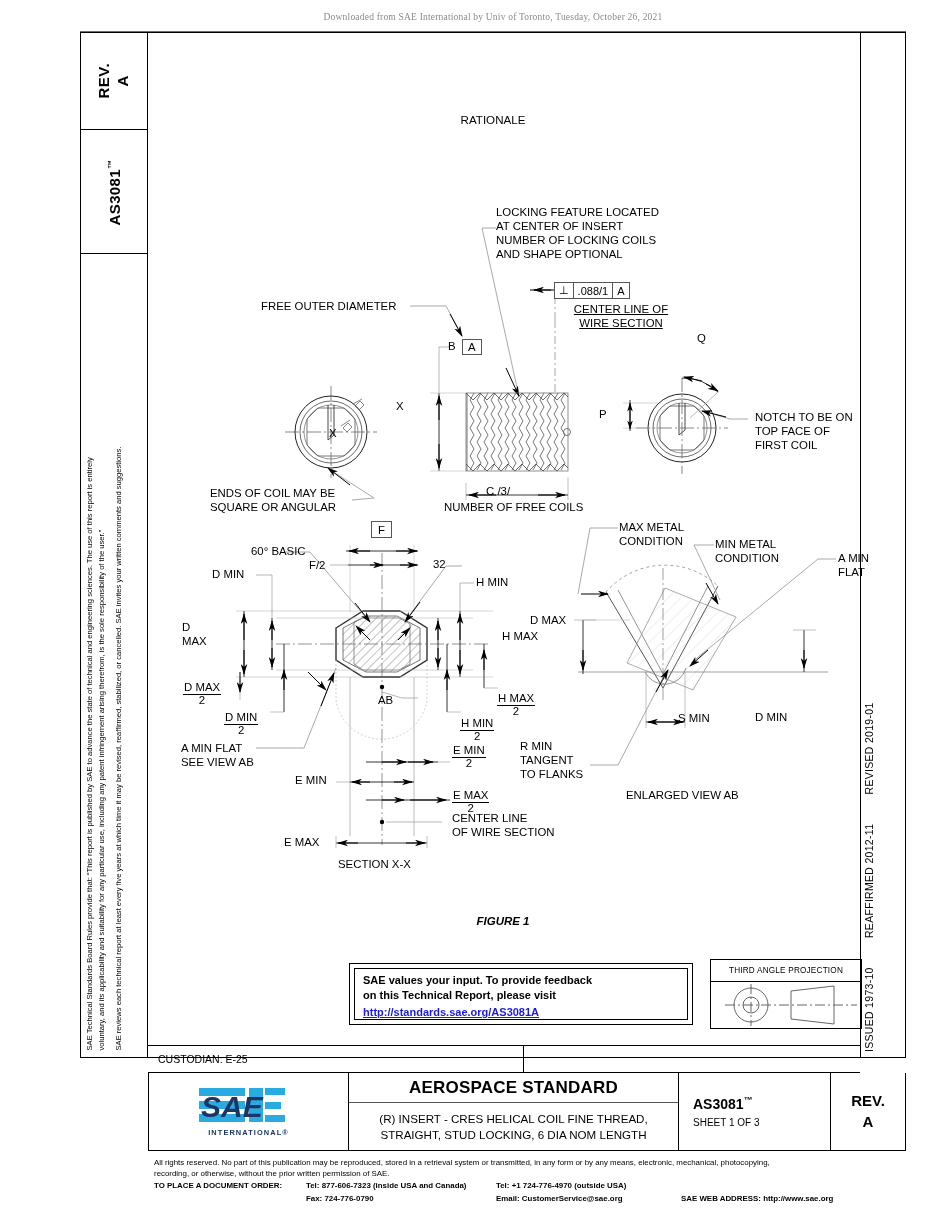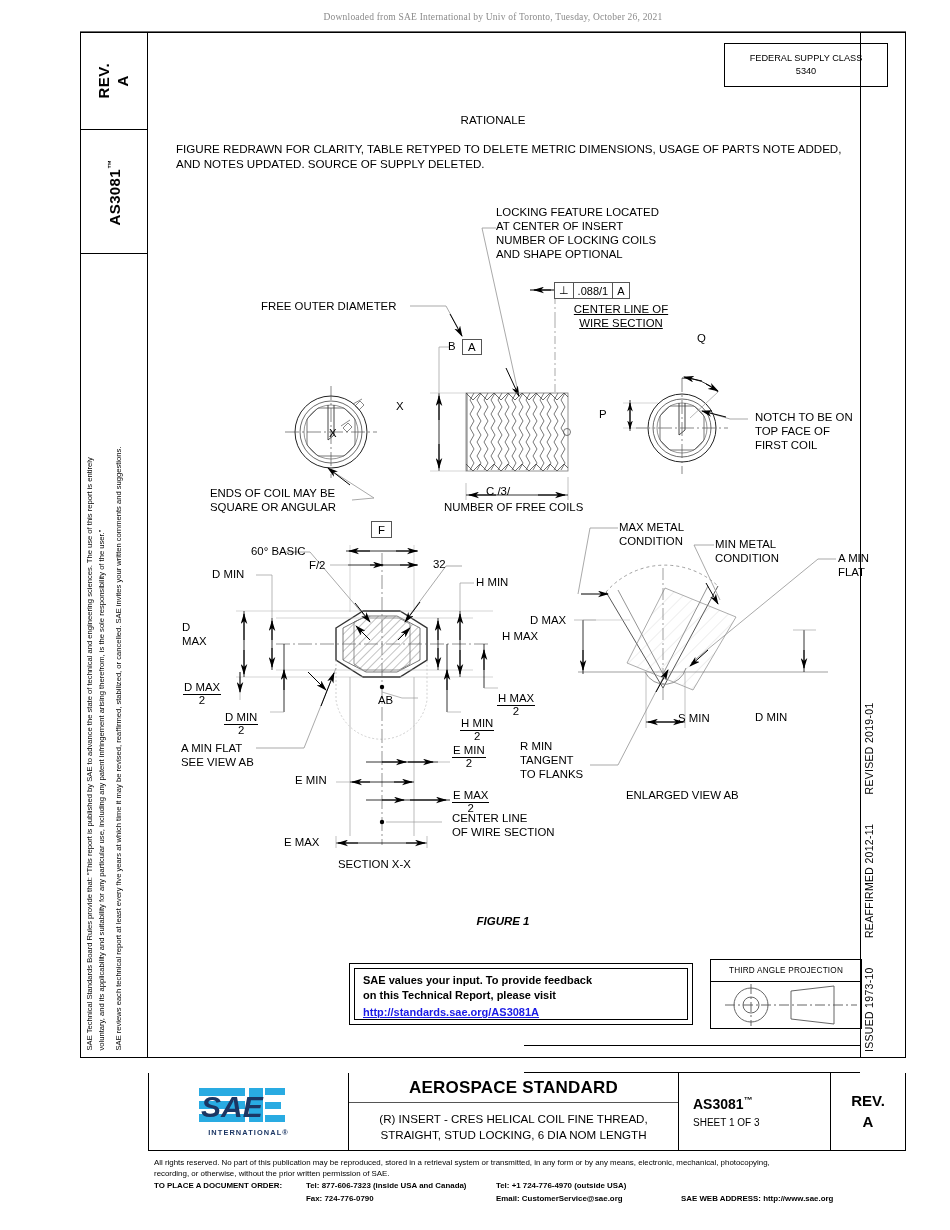"FEDERAL SUPPLY CLASS" div { html: <div> <div>FEDERAL SUPPLY CLASS</div> <div>5340</div> </div> -> none }
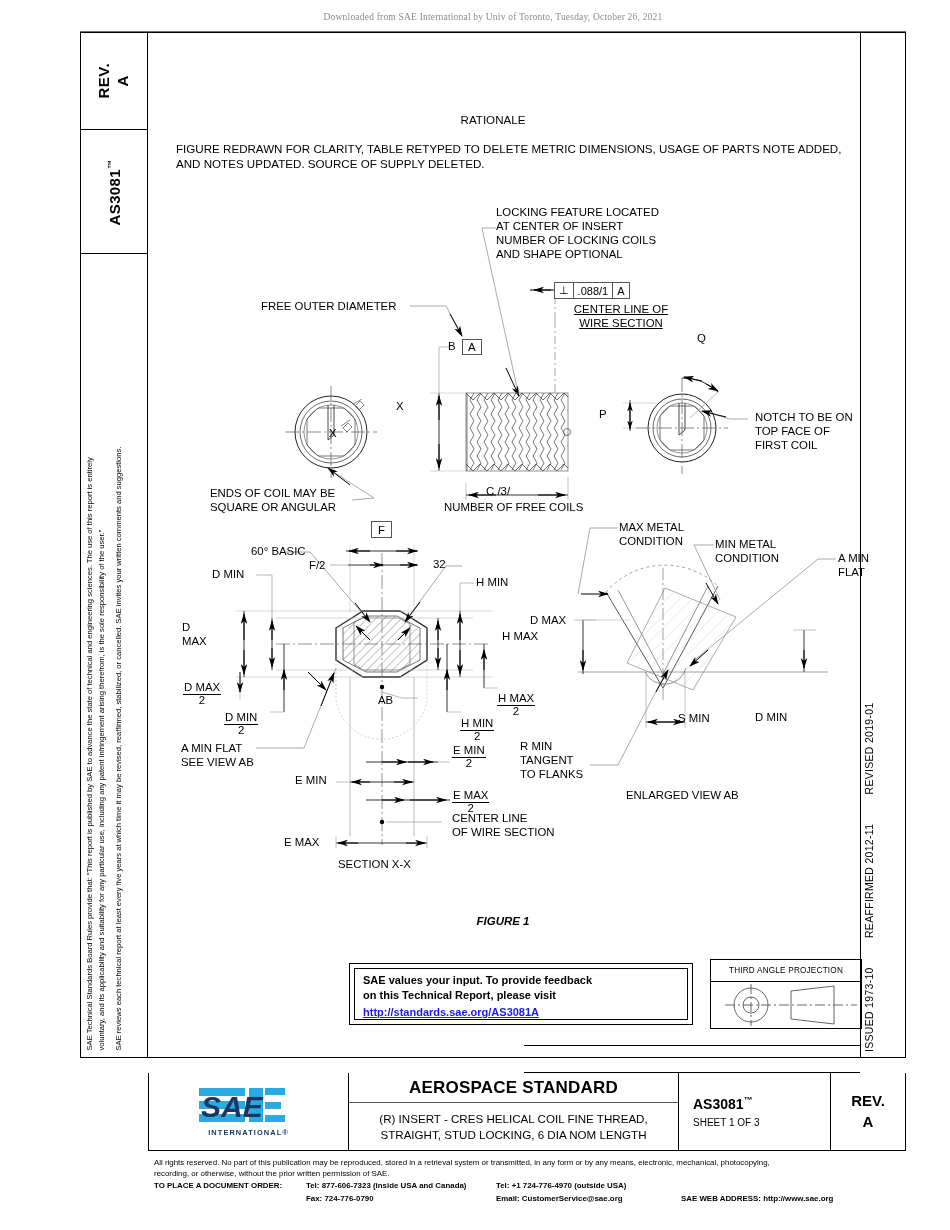"FIGURE REDRAWN FOR CLARITY, TABLE" div { html: <div>FIGURE REDRAWN FOR CLARITY, TABLE RETYPED TO DELETE METRIC DIMENSIONS, USAGE OF PARTS NOTE ADDED, AND NOTES UPDATED. SOURCE OF SUPPLY DELETED.</div> -> none }
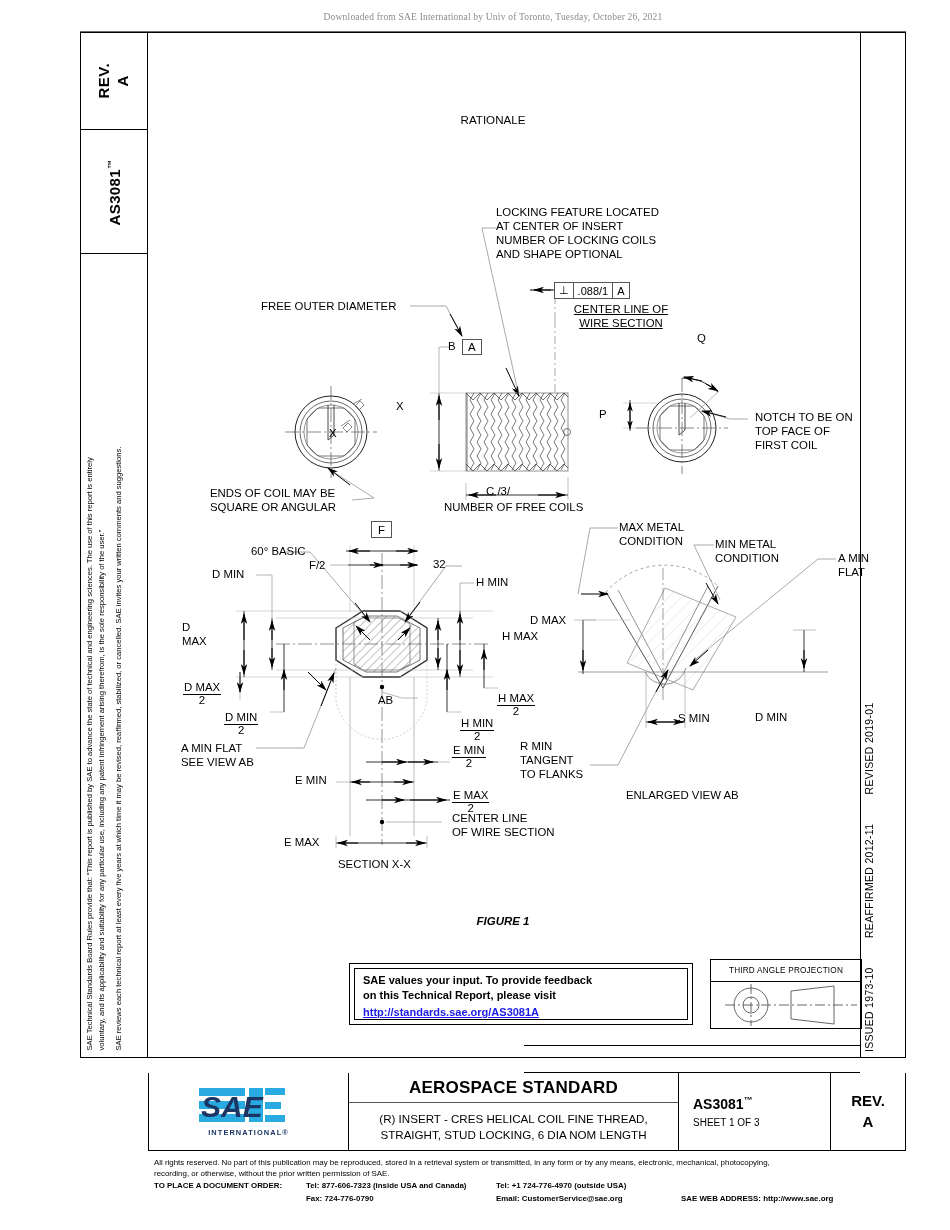"CUSTODIAN: E-25" div { html: none -> <div>CUSTODIAN: E-25</div> }
